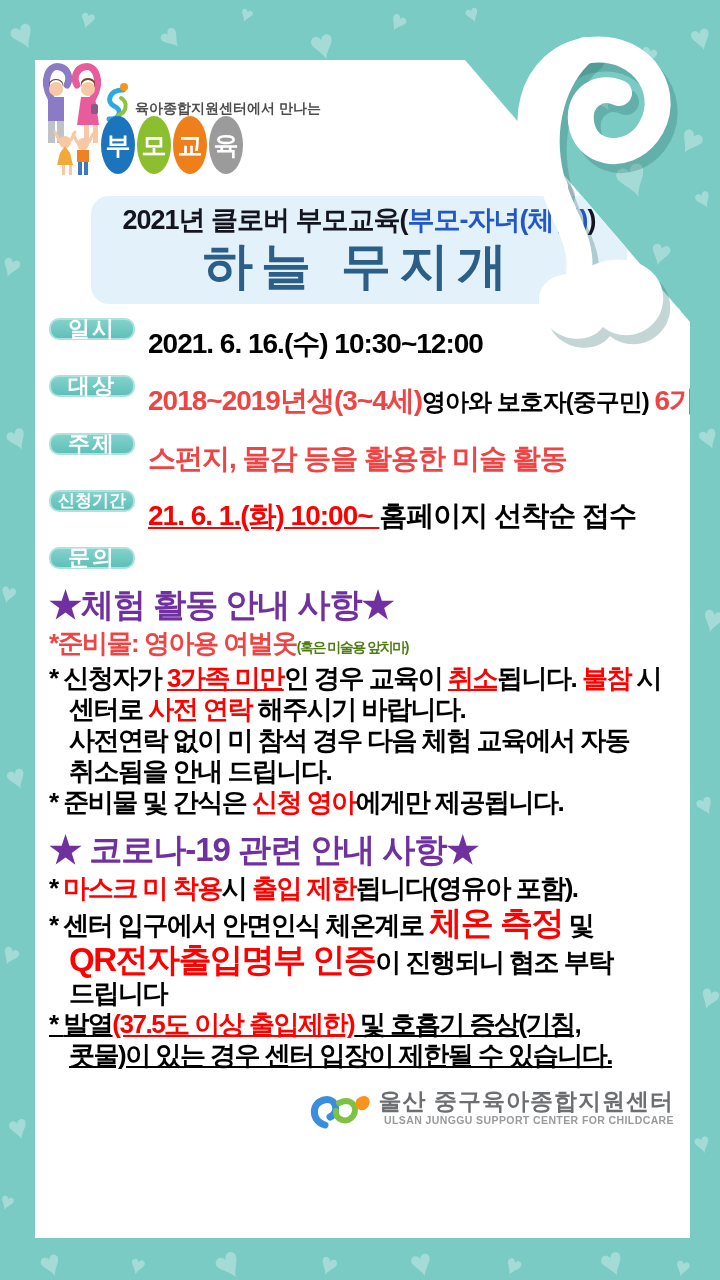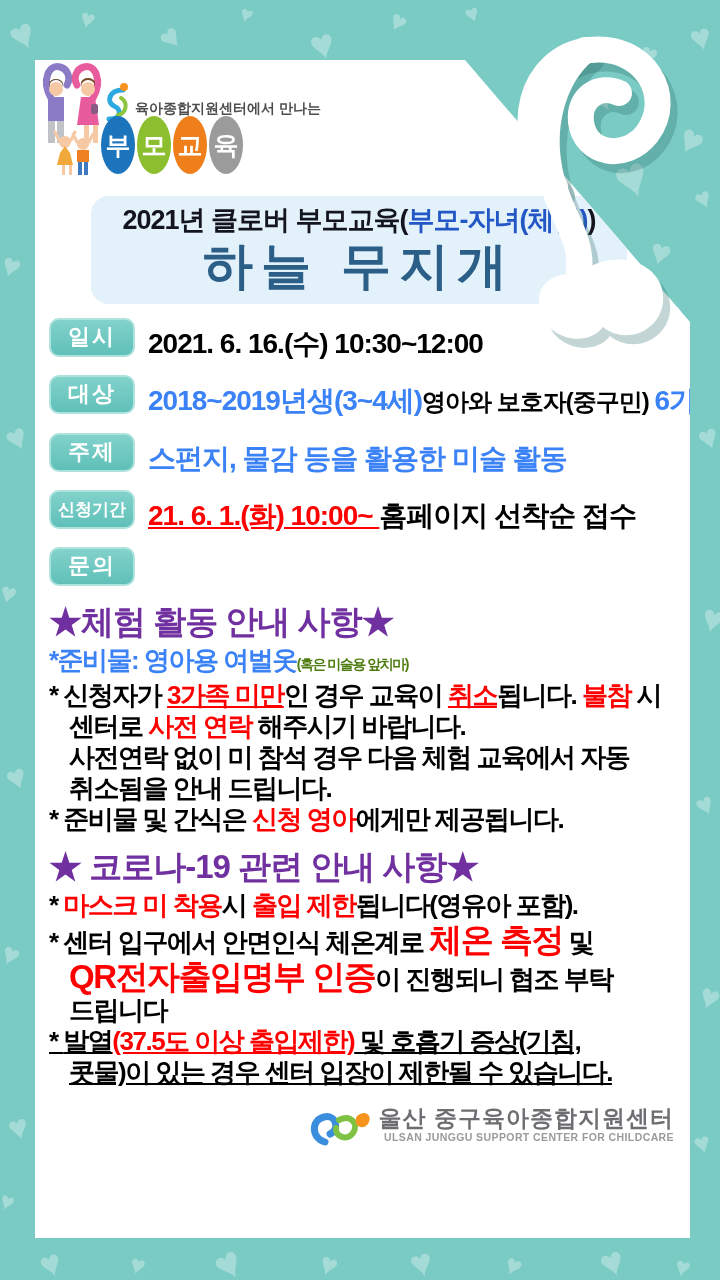"일시" .pill { height: 39px -> 22px }
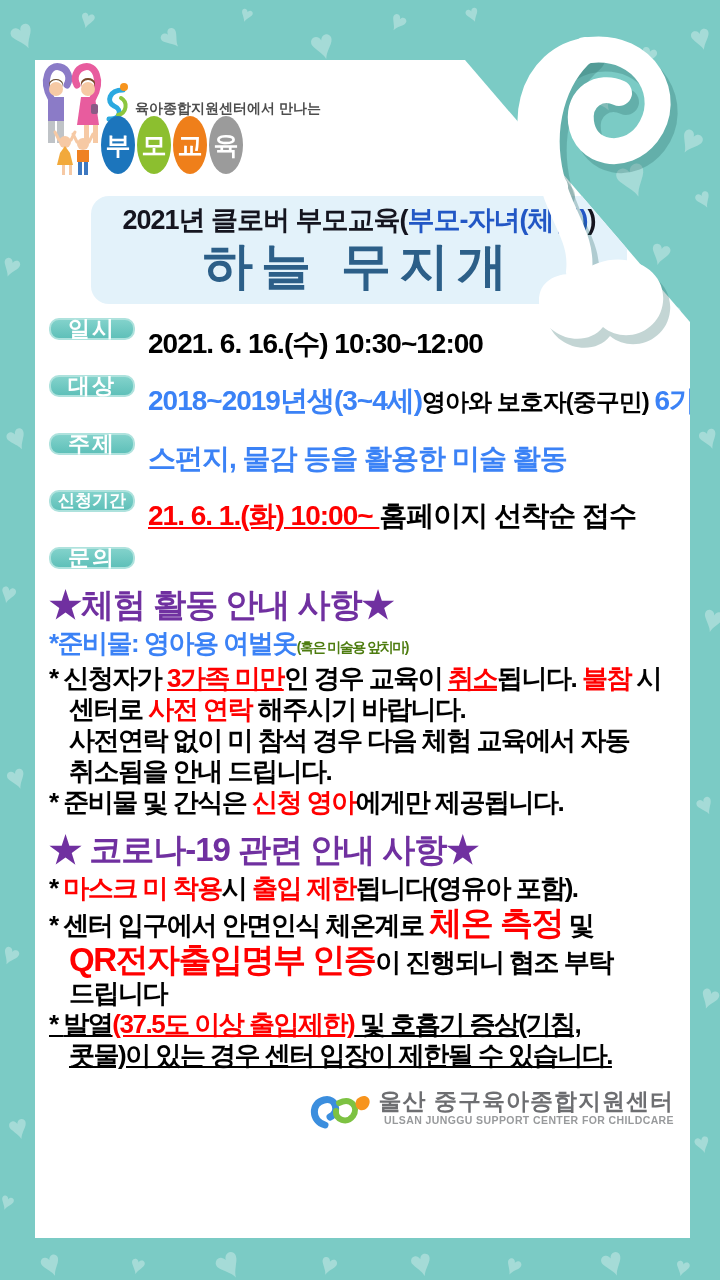"2018~2019년생(3~4세)" .s-bl { color: #3b82f6 -> #ef4444 }
